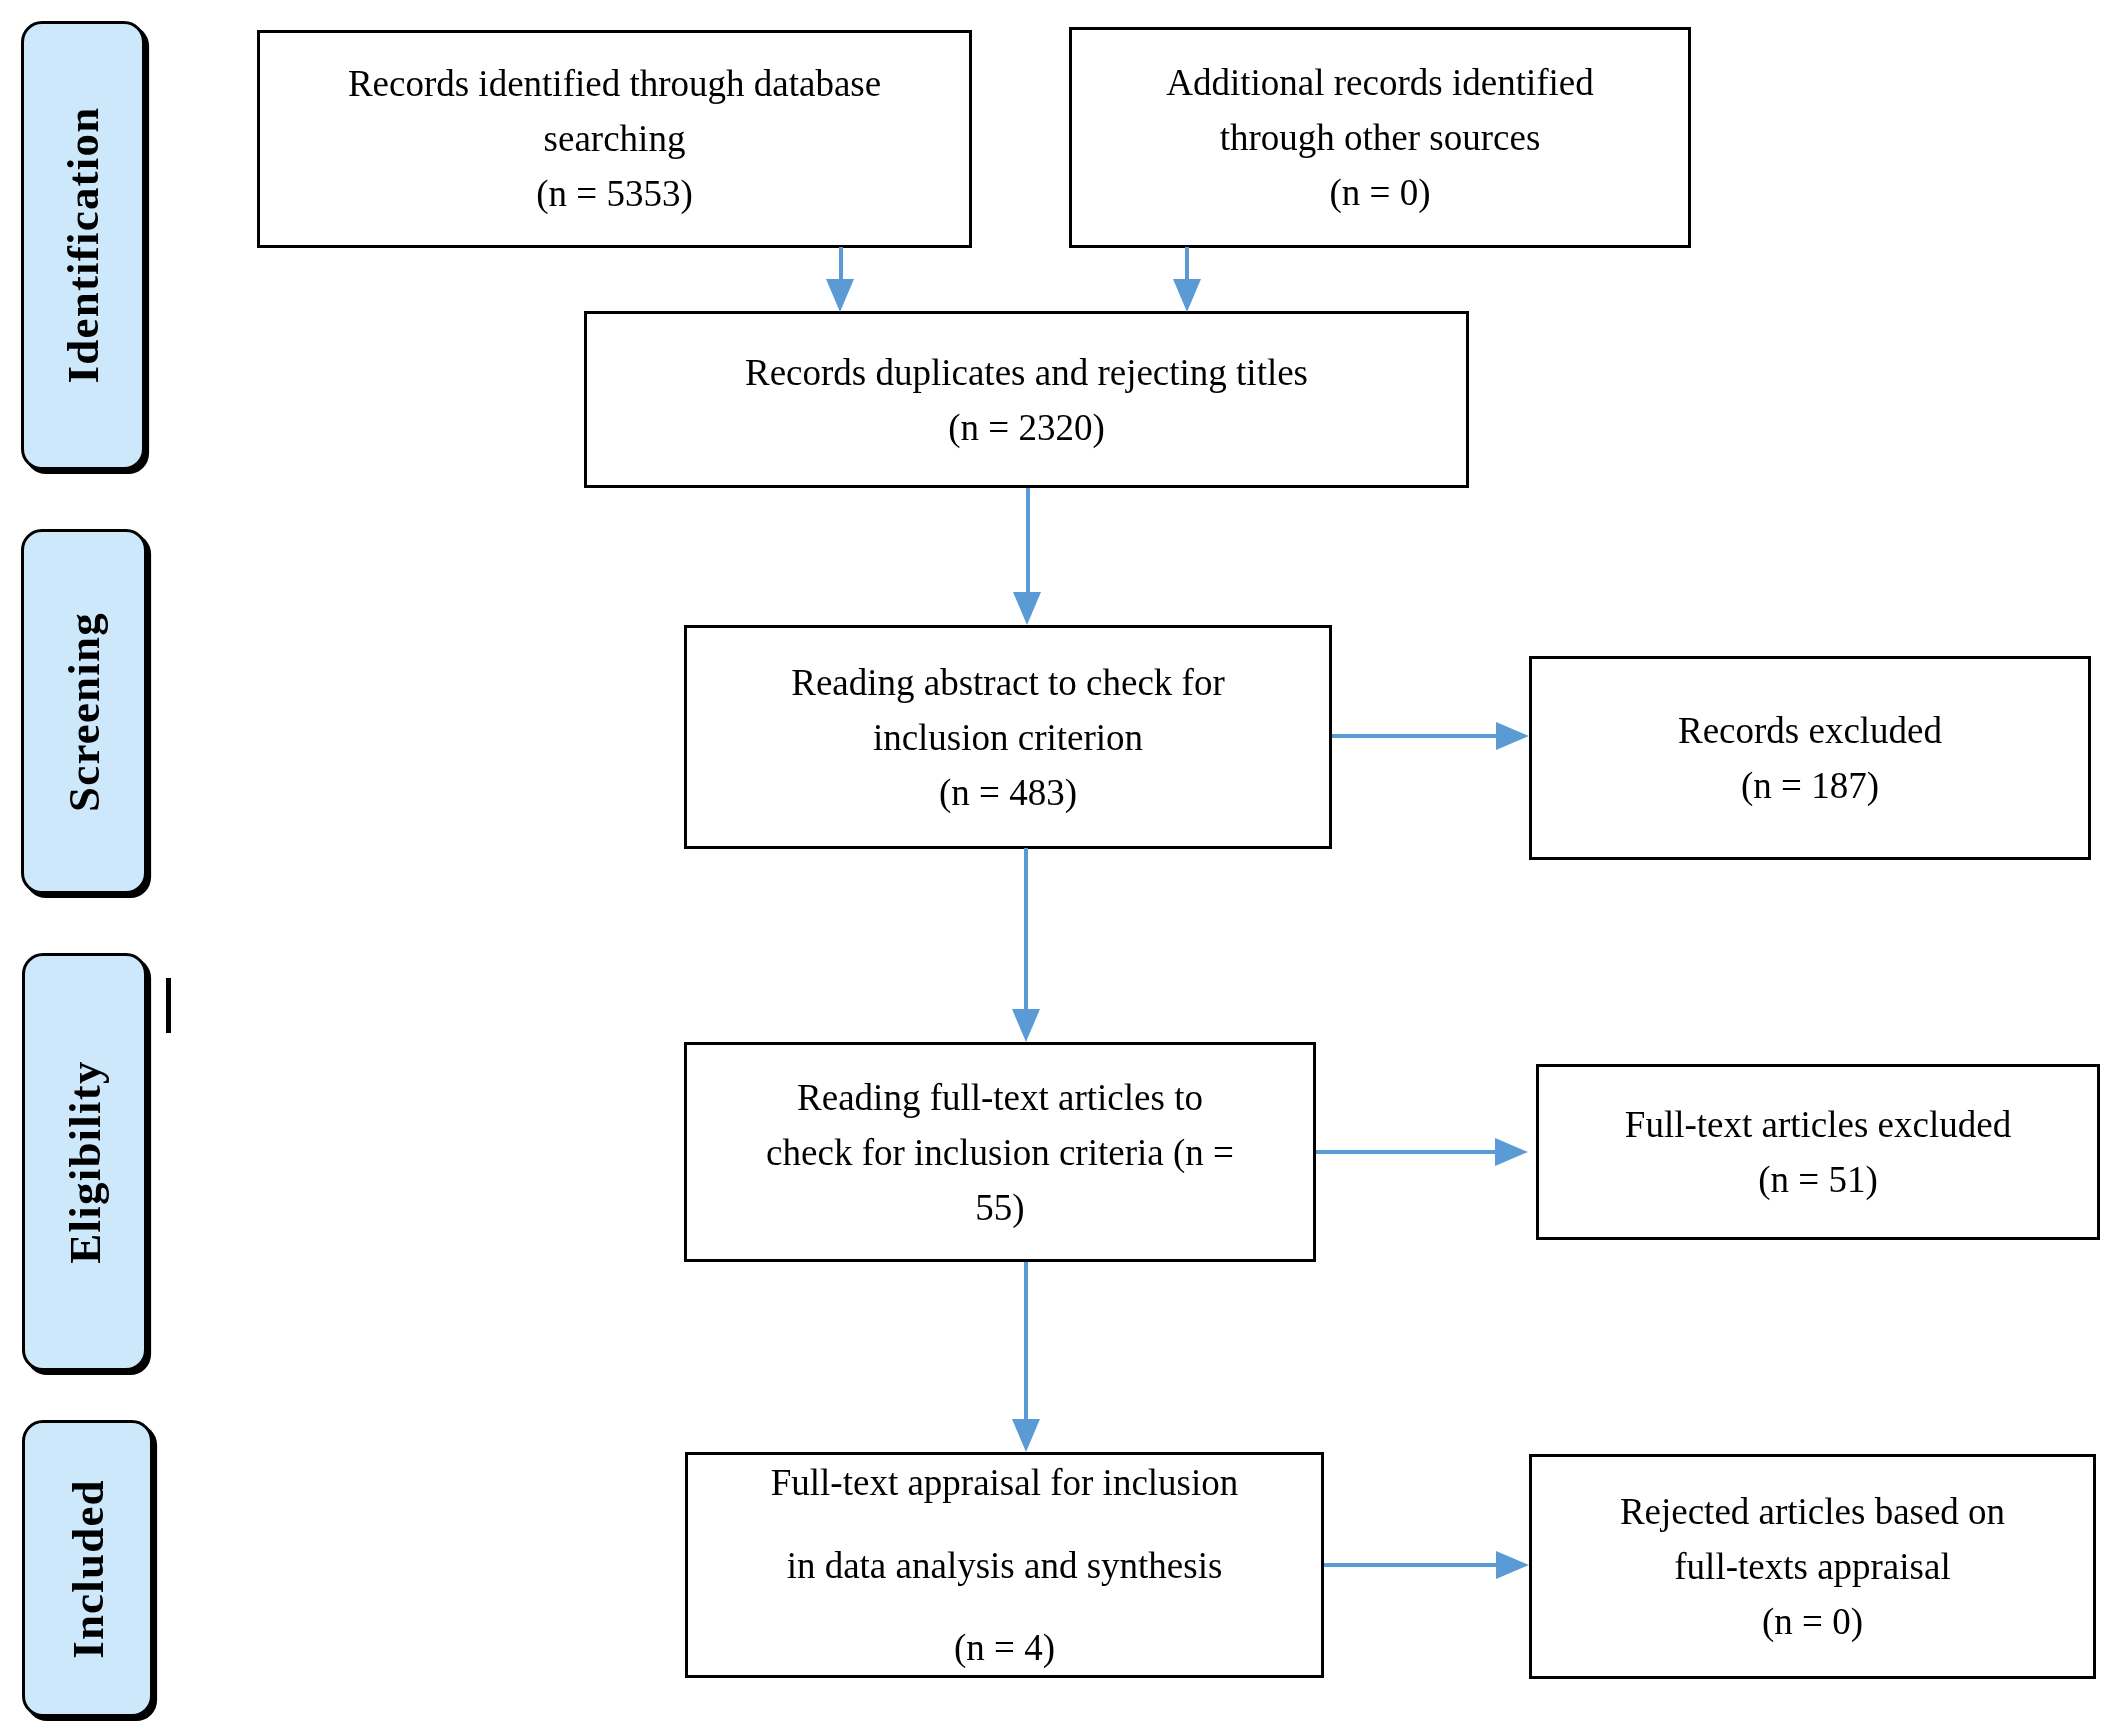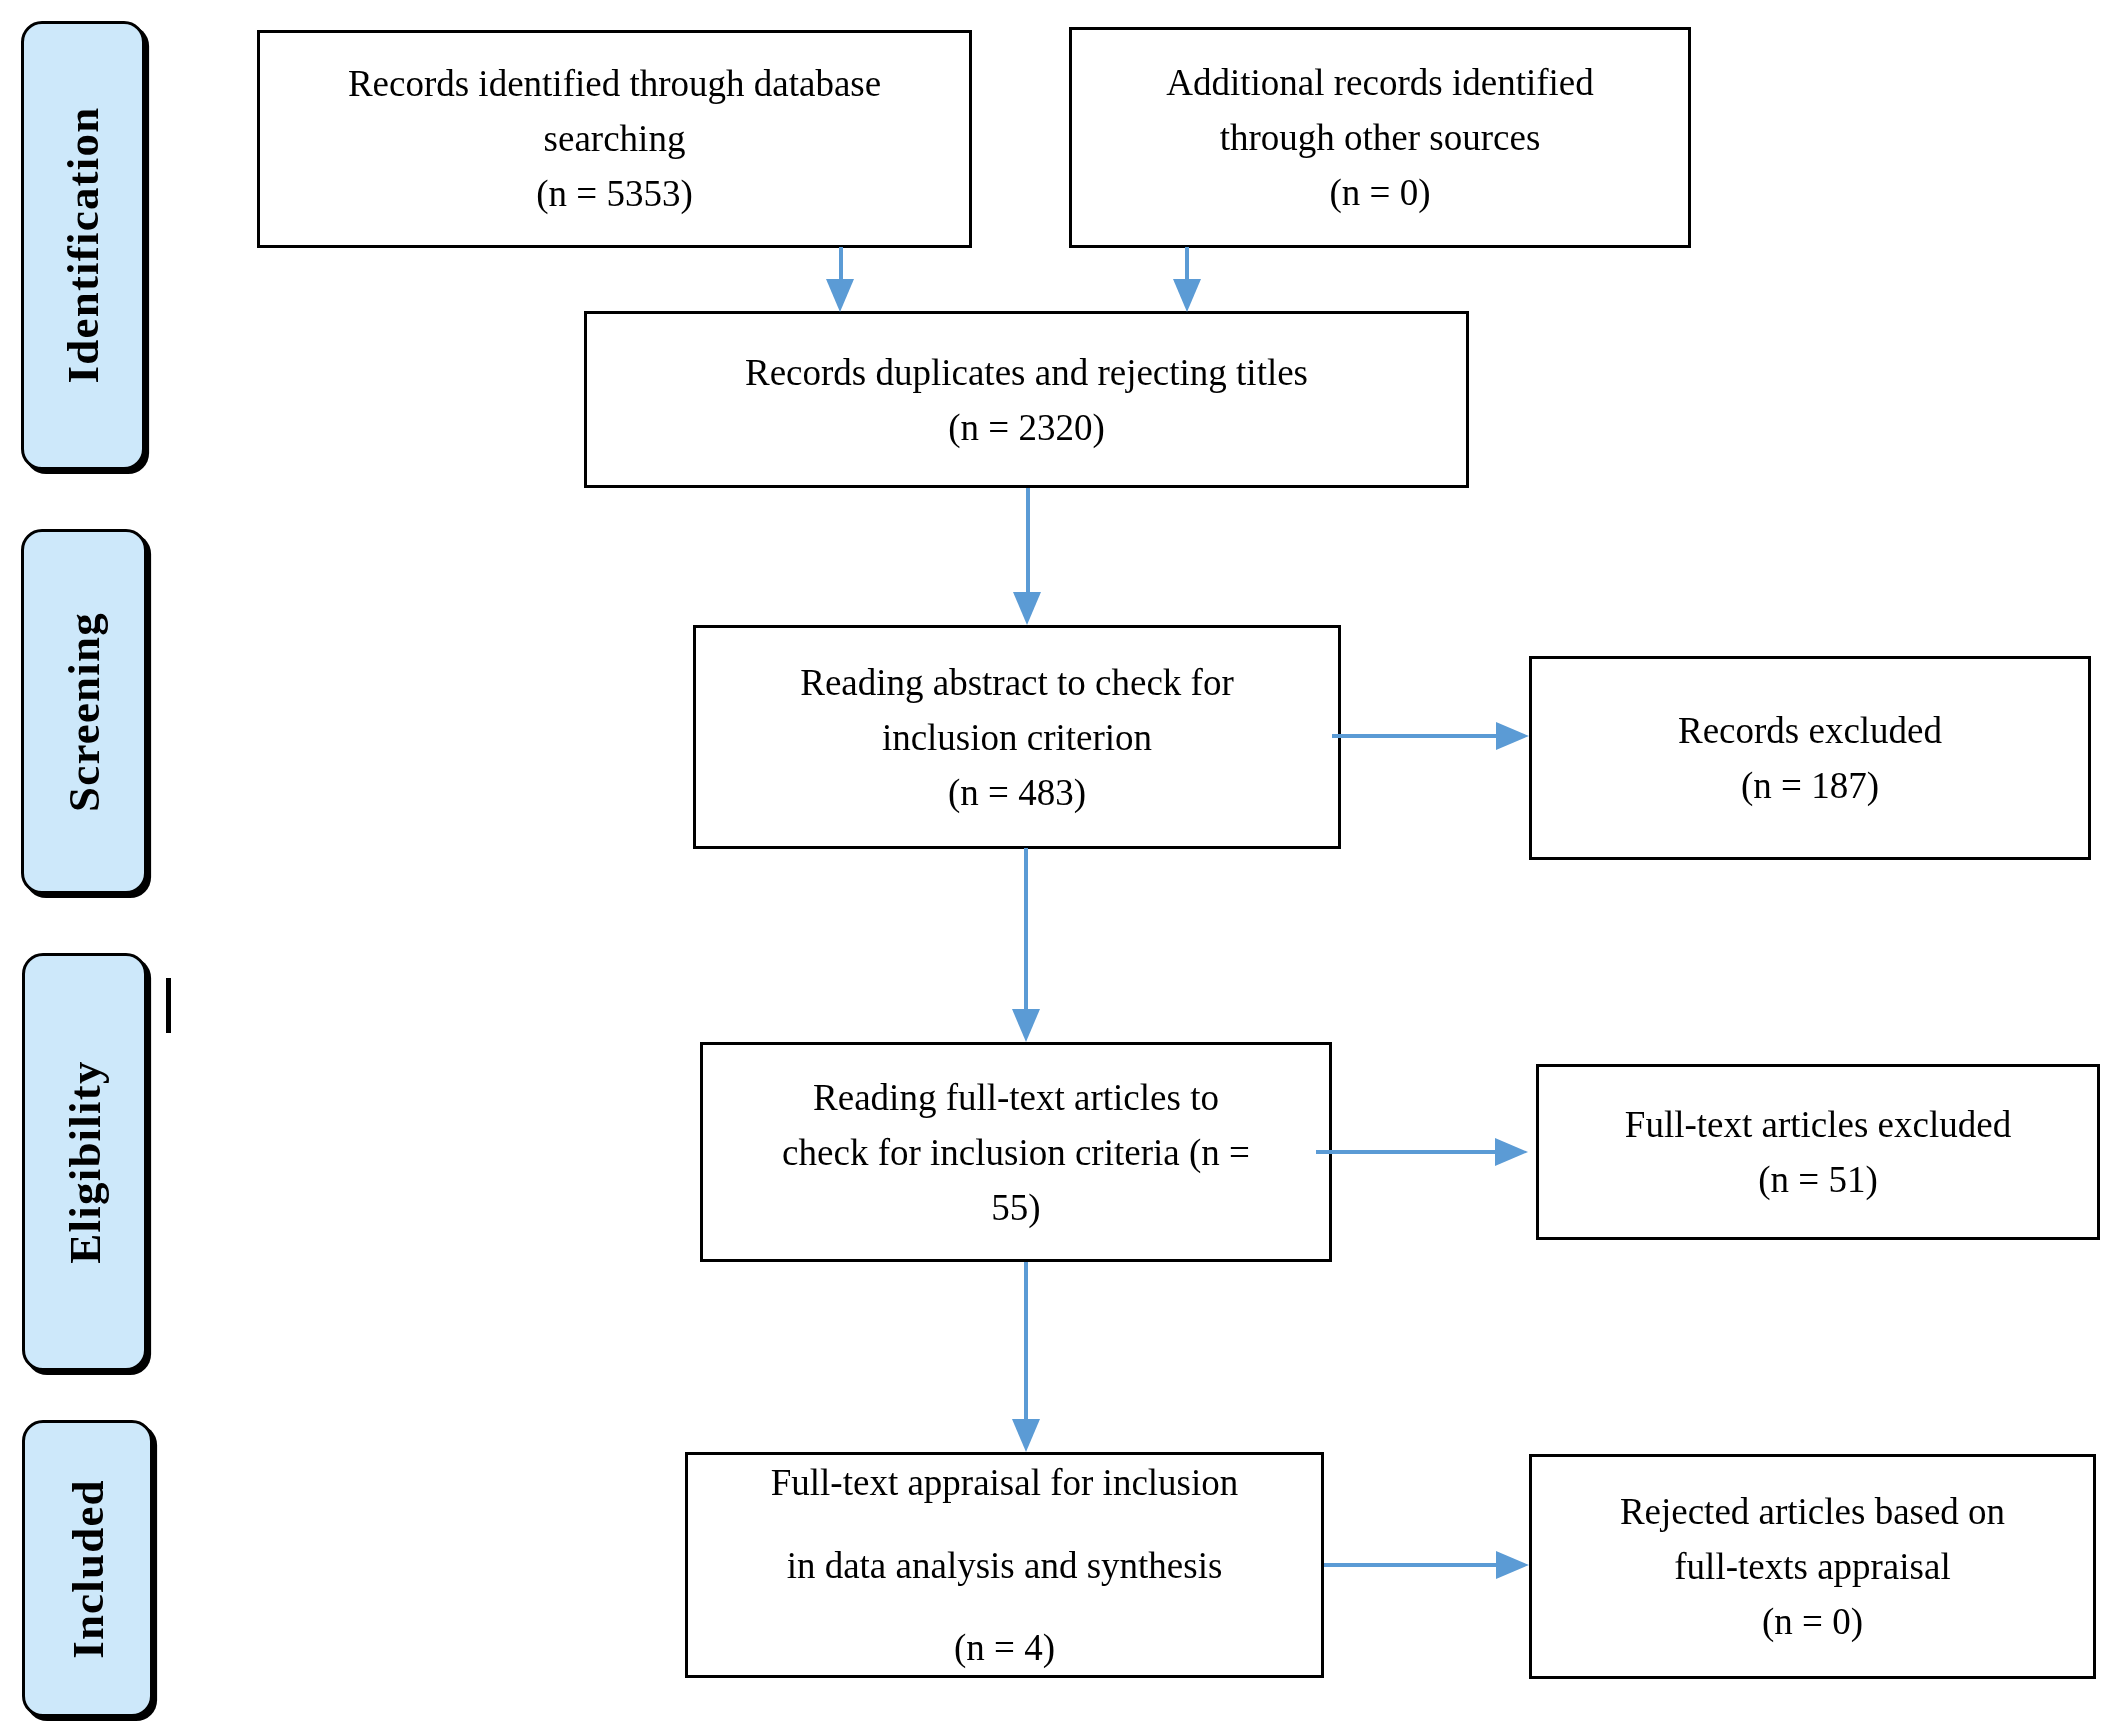"Reading abstract to check for" div.fbox { margin-left: 9px -> none }
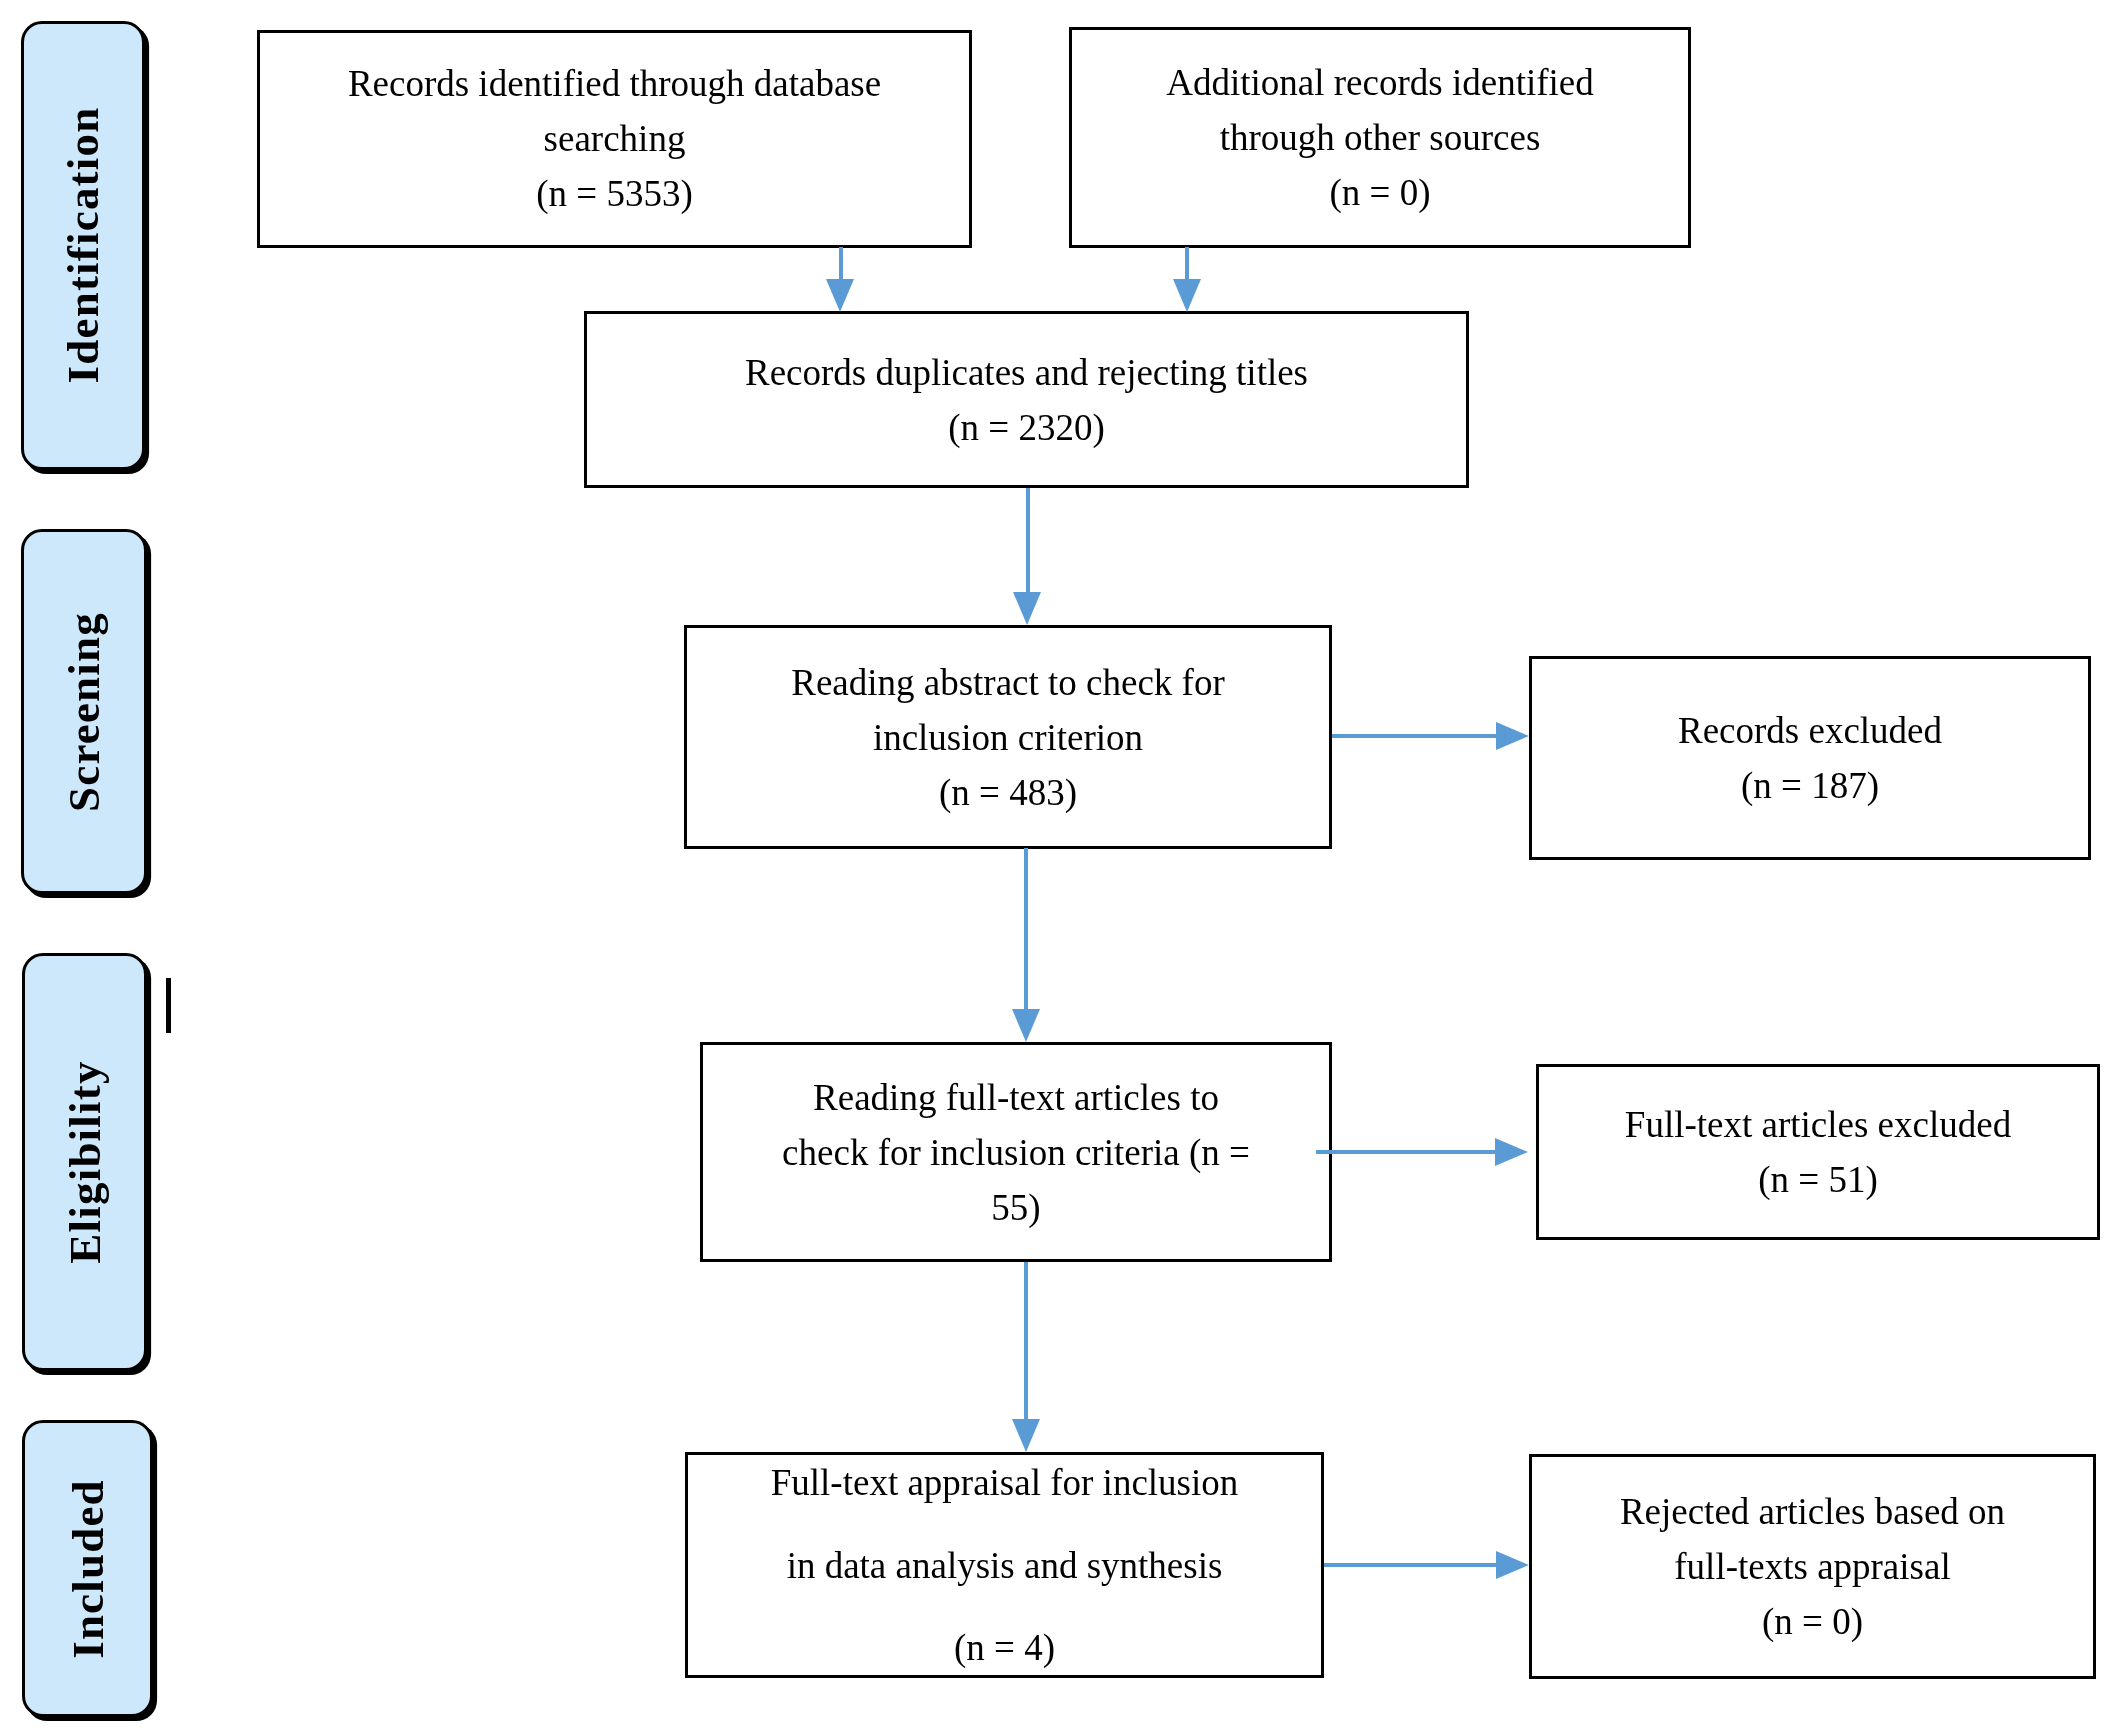"Reading full-text articles to" div.fbox { margin-left: 16px -> none }
